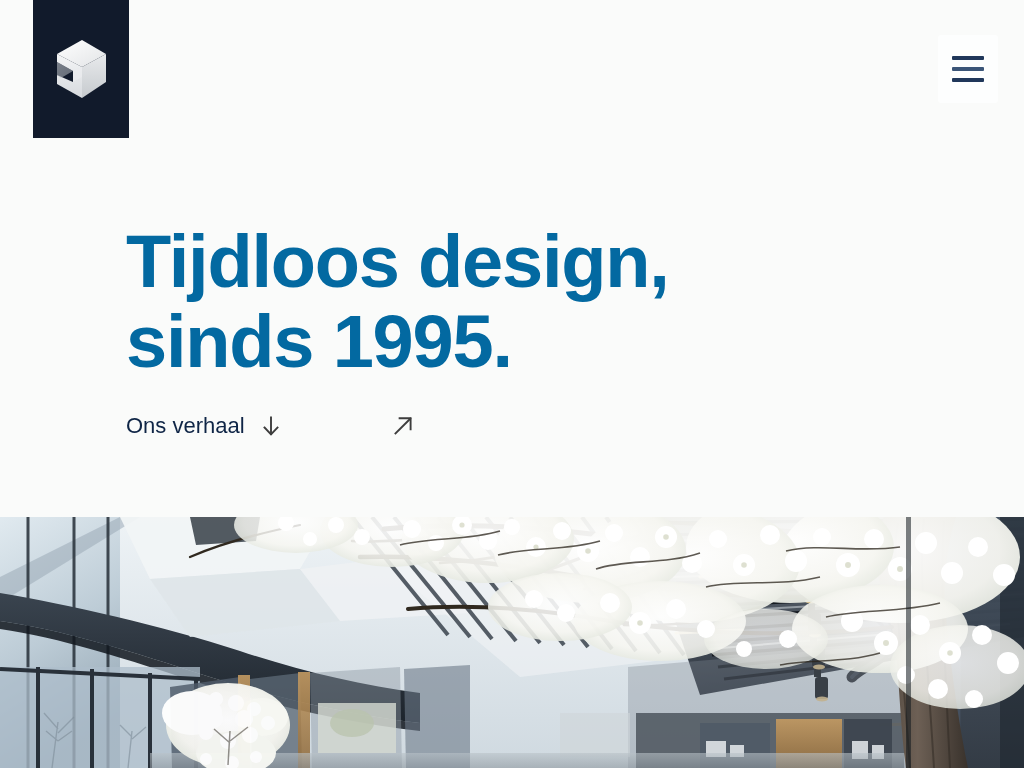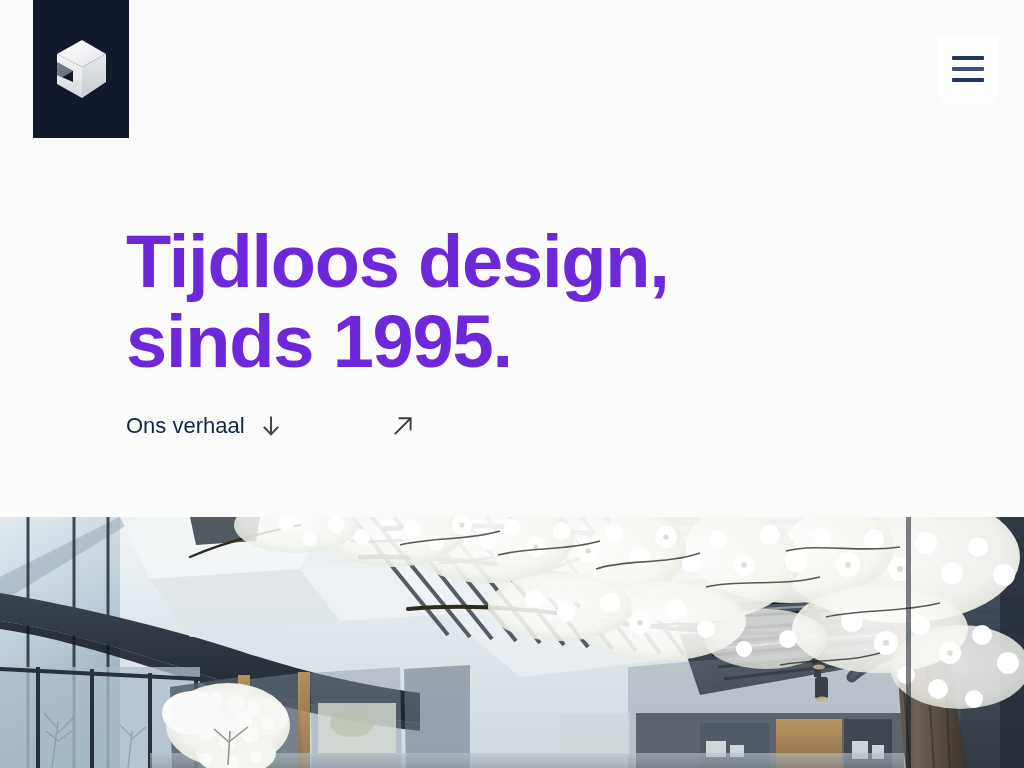"Tijdloos design," .hero-title { color: #6d28d9 -> #0369a1 }
